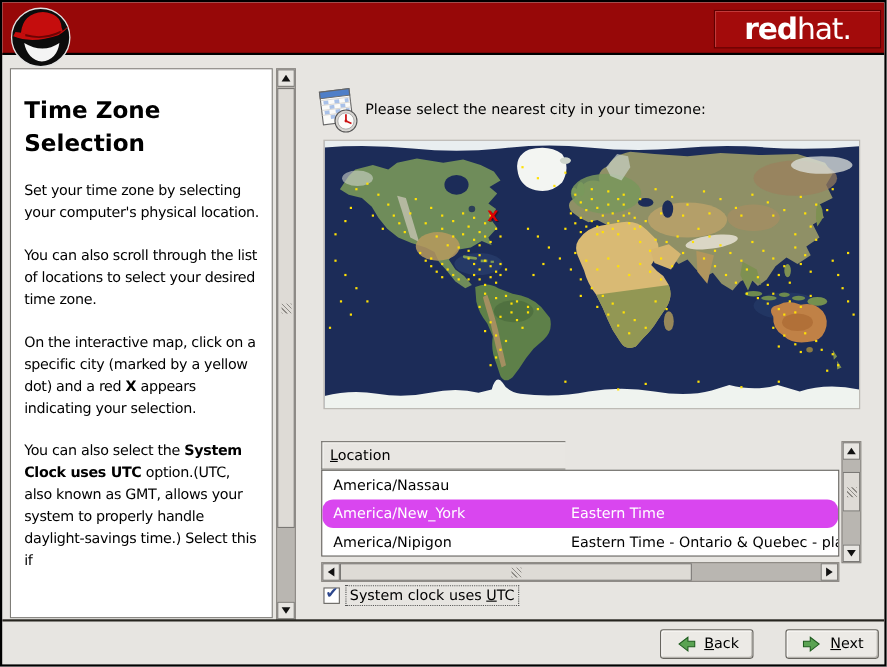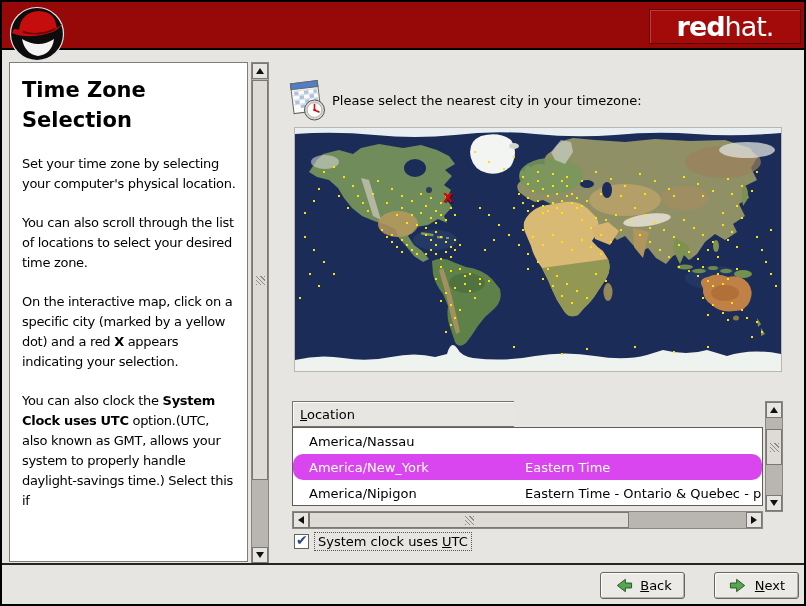"Time Zone Selection" .help h1 { margin: 12px 2px 0 4px -> 22px 2px 0 4px }
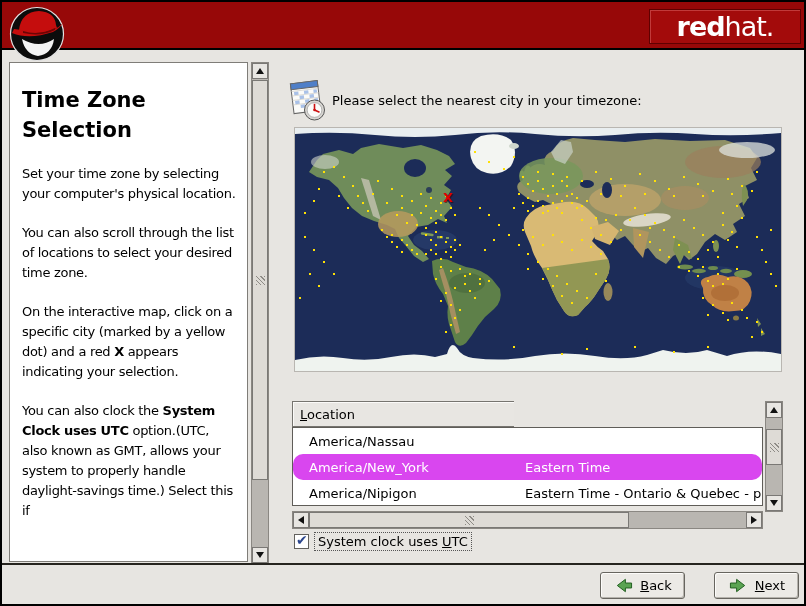"You can also clock the" span { text: clock -> select }
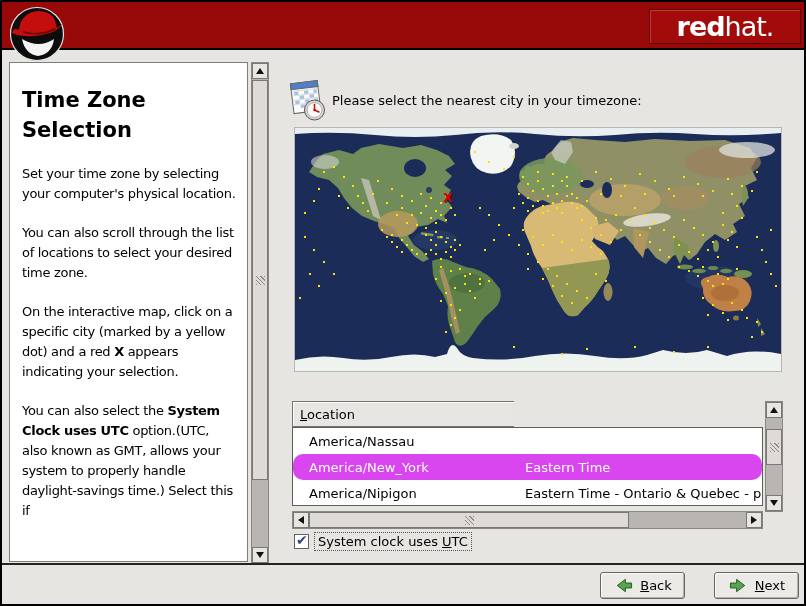"America/Nassau" .row .c1 { padding-left: 16px -> 10px }
